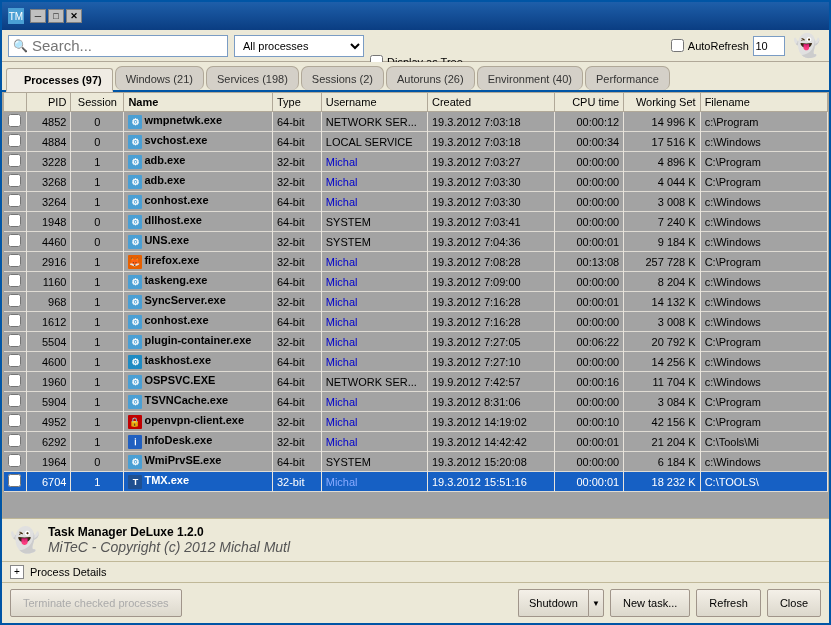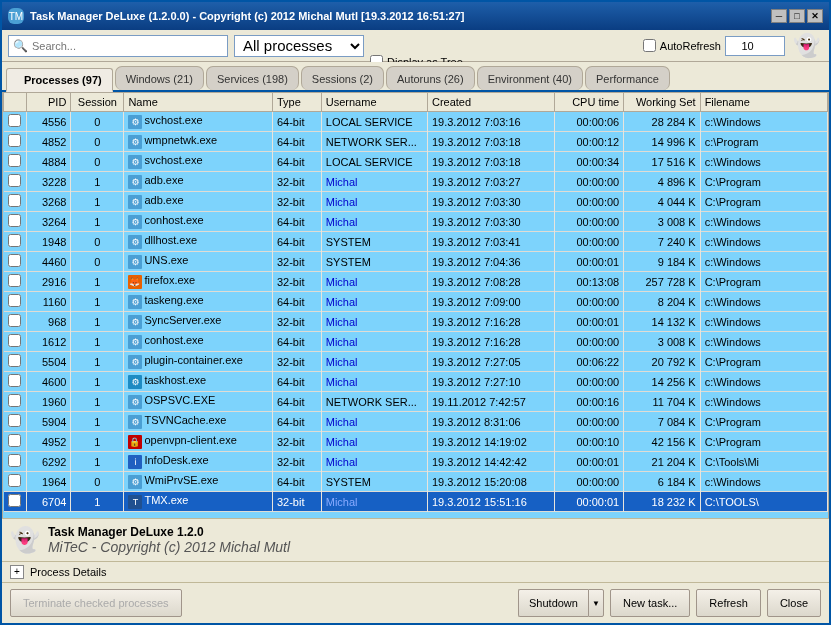"TM" .title-bar-icon { border-radius: 6px -> 0 }
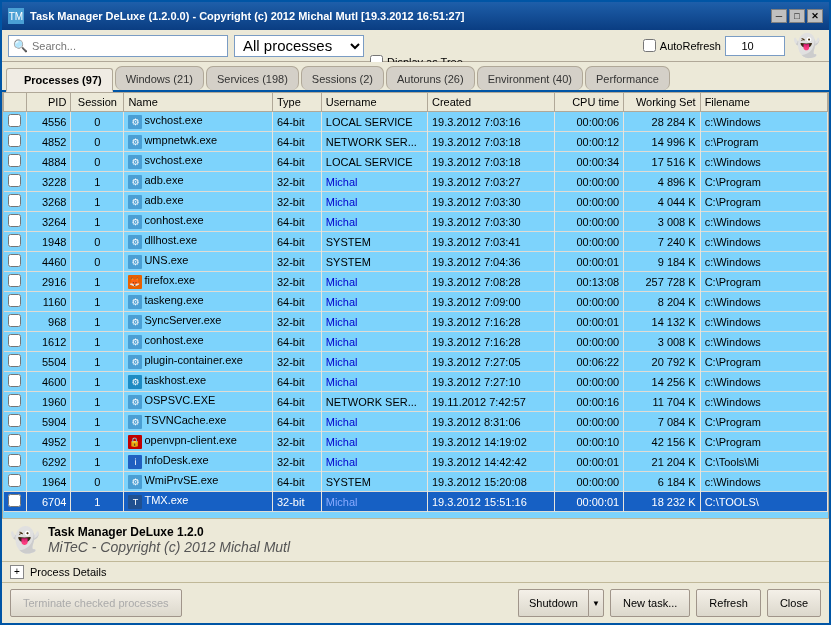"Task Manager DeLuxe (1.2.0.0) -" span.title-bar-text { html: <span>Task Manager DeLuxe (1.2.0.0) - Copyright (c) 2012 Michal Mutl [19.3.2012 16:51:27]</span> -> none }
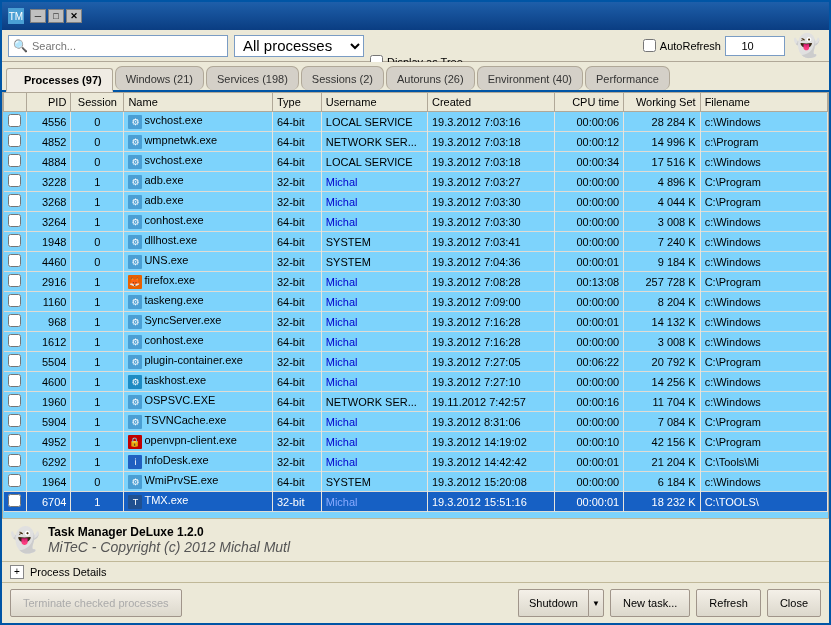"Search..." .search-input { font-size: 11px -> 15px }
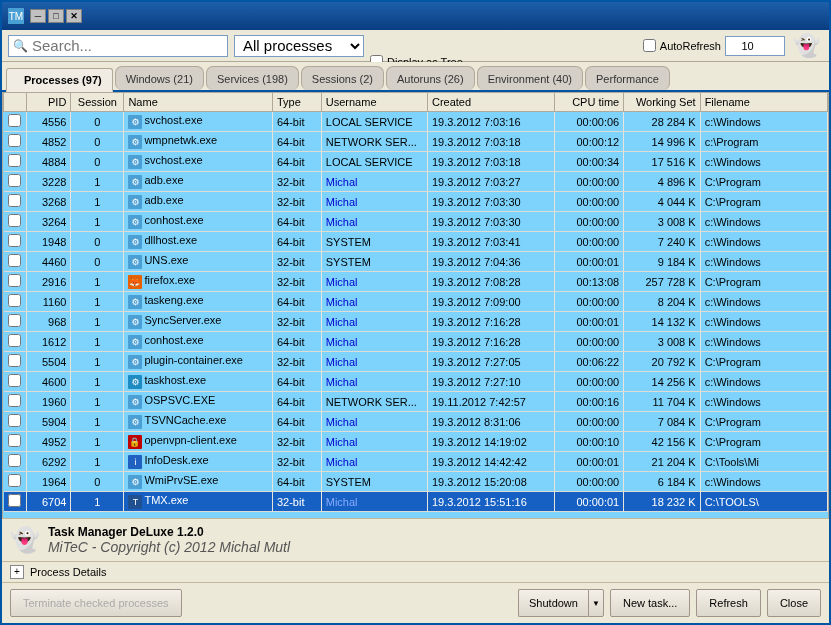"All processes" .filter-select { font-size: 15px -> 11px }
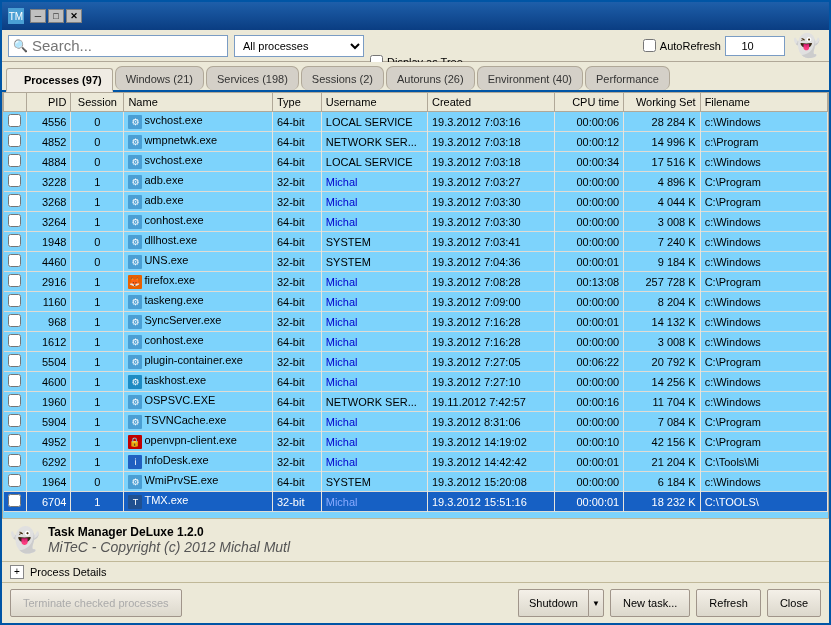"10" .spin-input { width: 60px -> 32px }
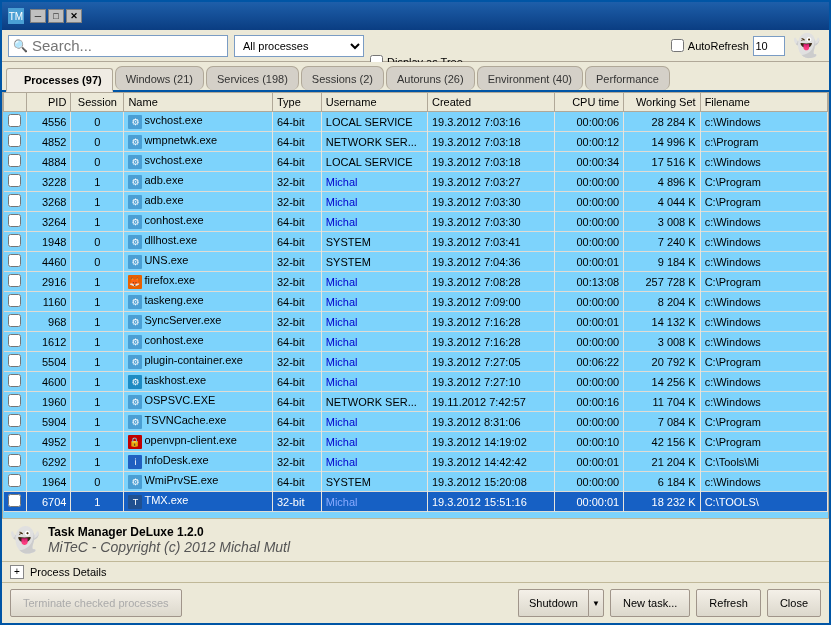"PID" .table-container { background: #7dd3fc -> #a3a3a3 }
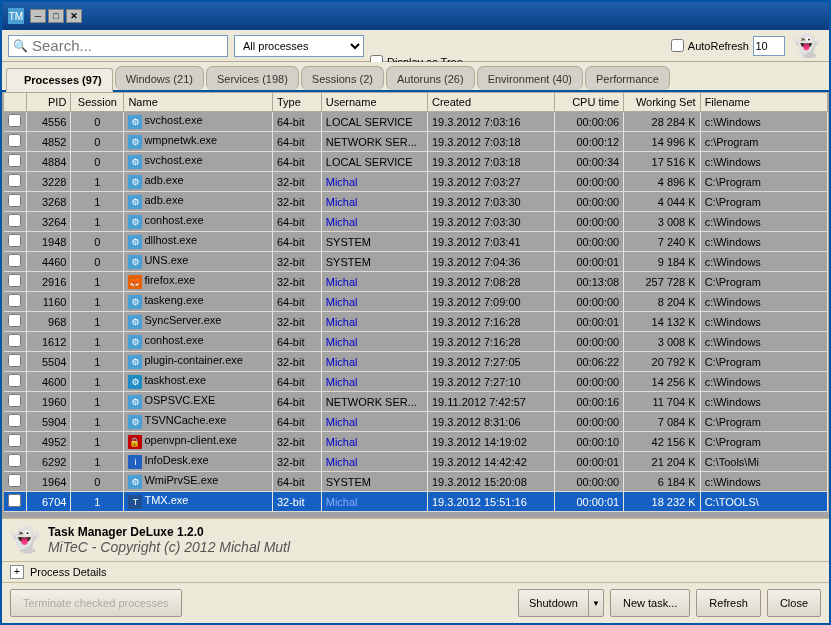"Name" .col-name { font-weight: none -> bold }
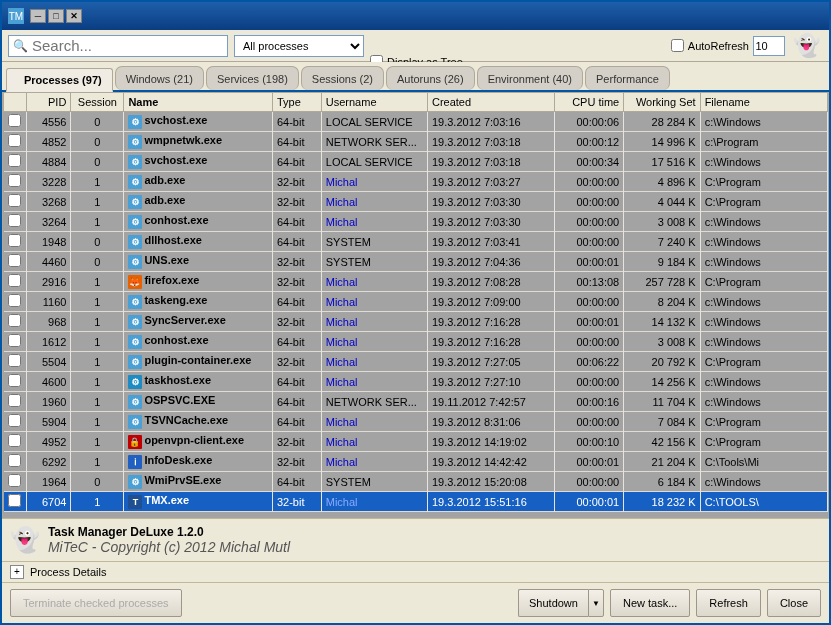"4556" tr { html: <tr> <td> <input> </td> <td>4556</td> <td>0</td> <td> <span>⚙</span>svchost.exe </td> <td>64-bit</td> <td>LOCAL SERVICE</td> <td>19.3.2012 7:03:16</td> <td>00:00:06</td> <td>28 284 K</td> <td>c:\Windows</td> </tr> -> none }
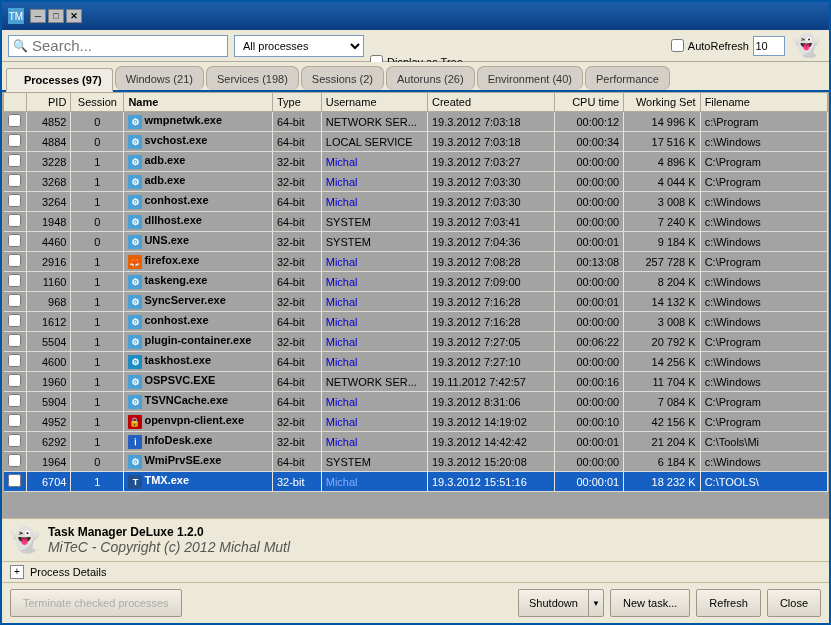"19.11.2012 7:42:57" td.col-created { text: 19.11.2012 -> 19.9.2012 }
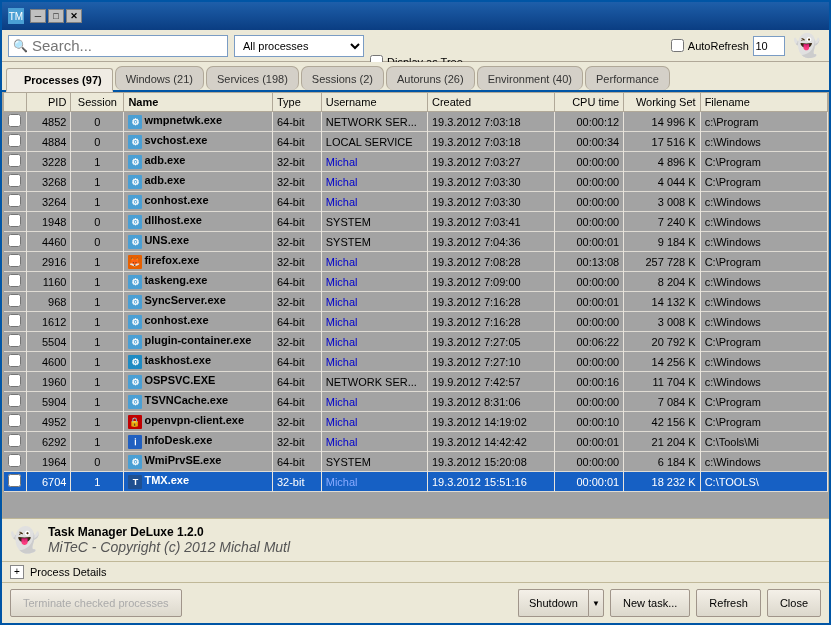"7 084 K" td.col-wset { text: 7 084 -> 3 084 }
